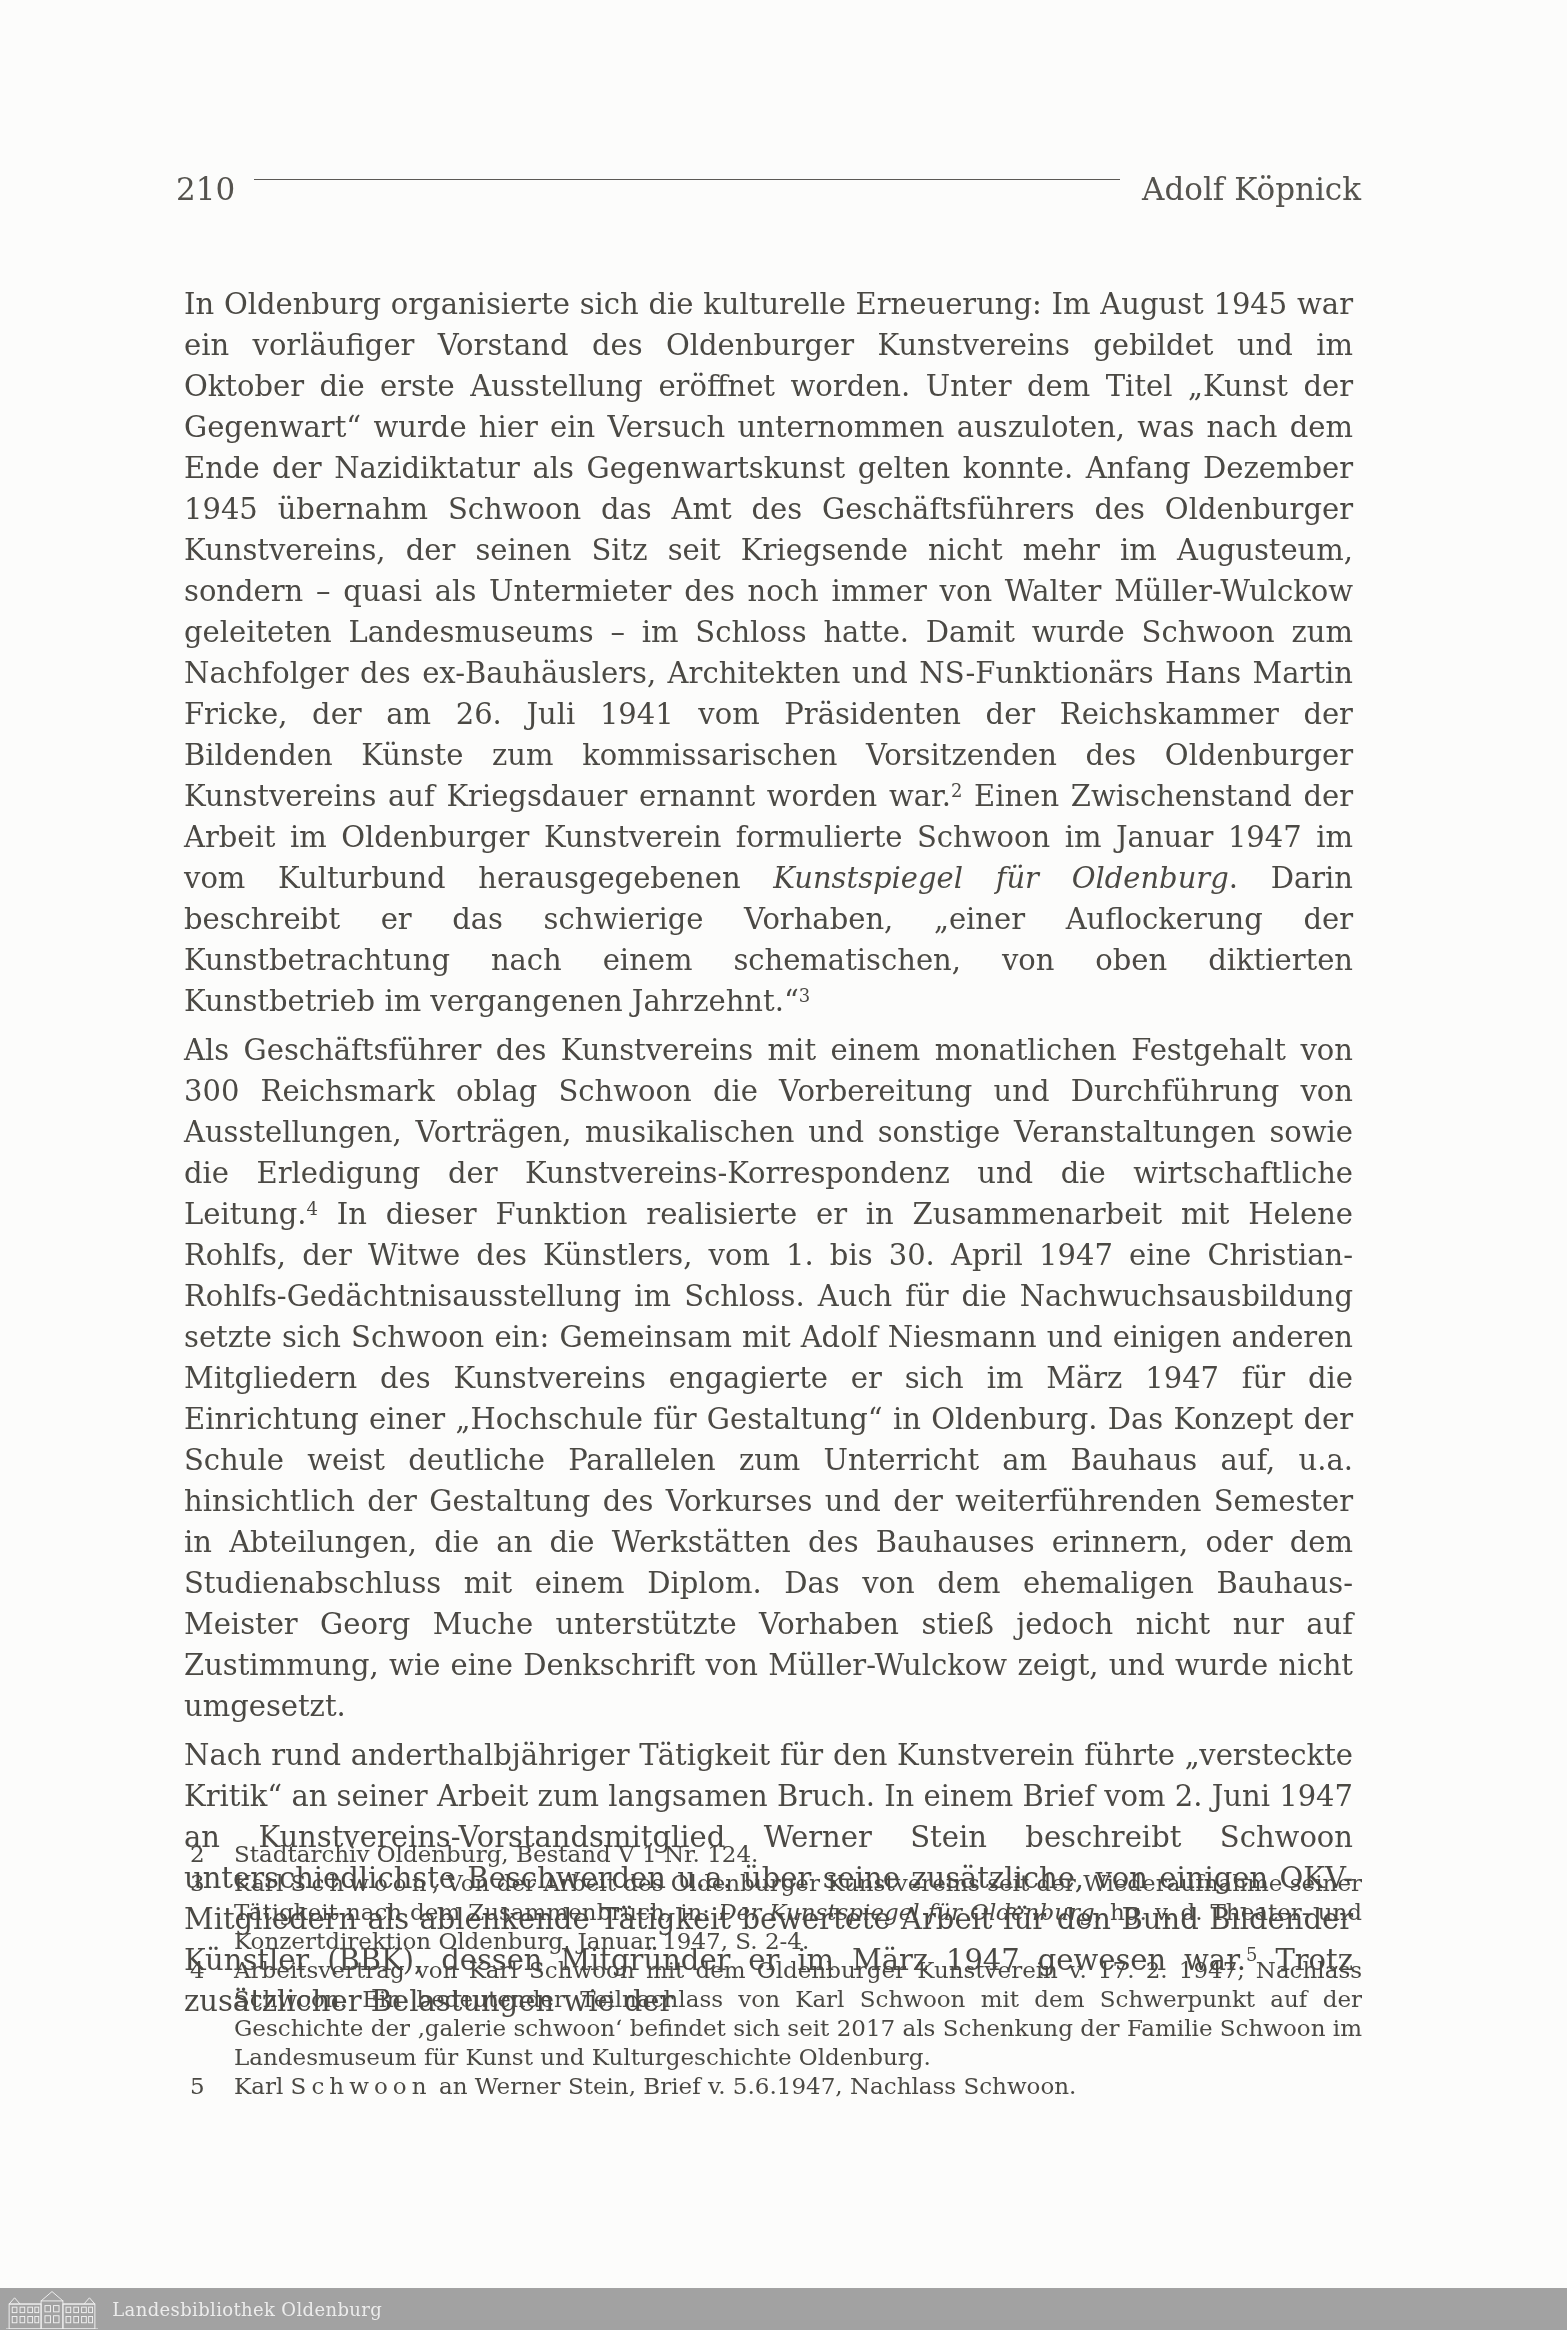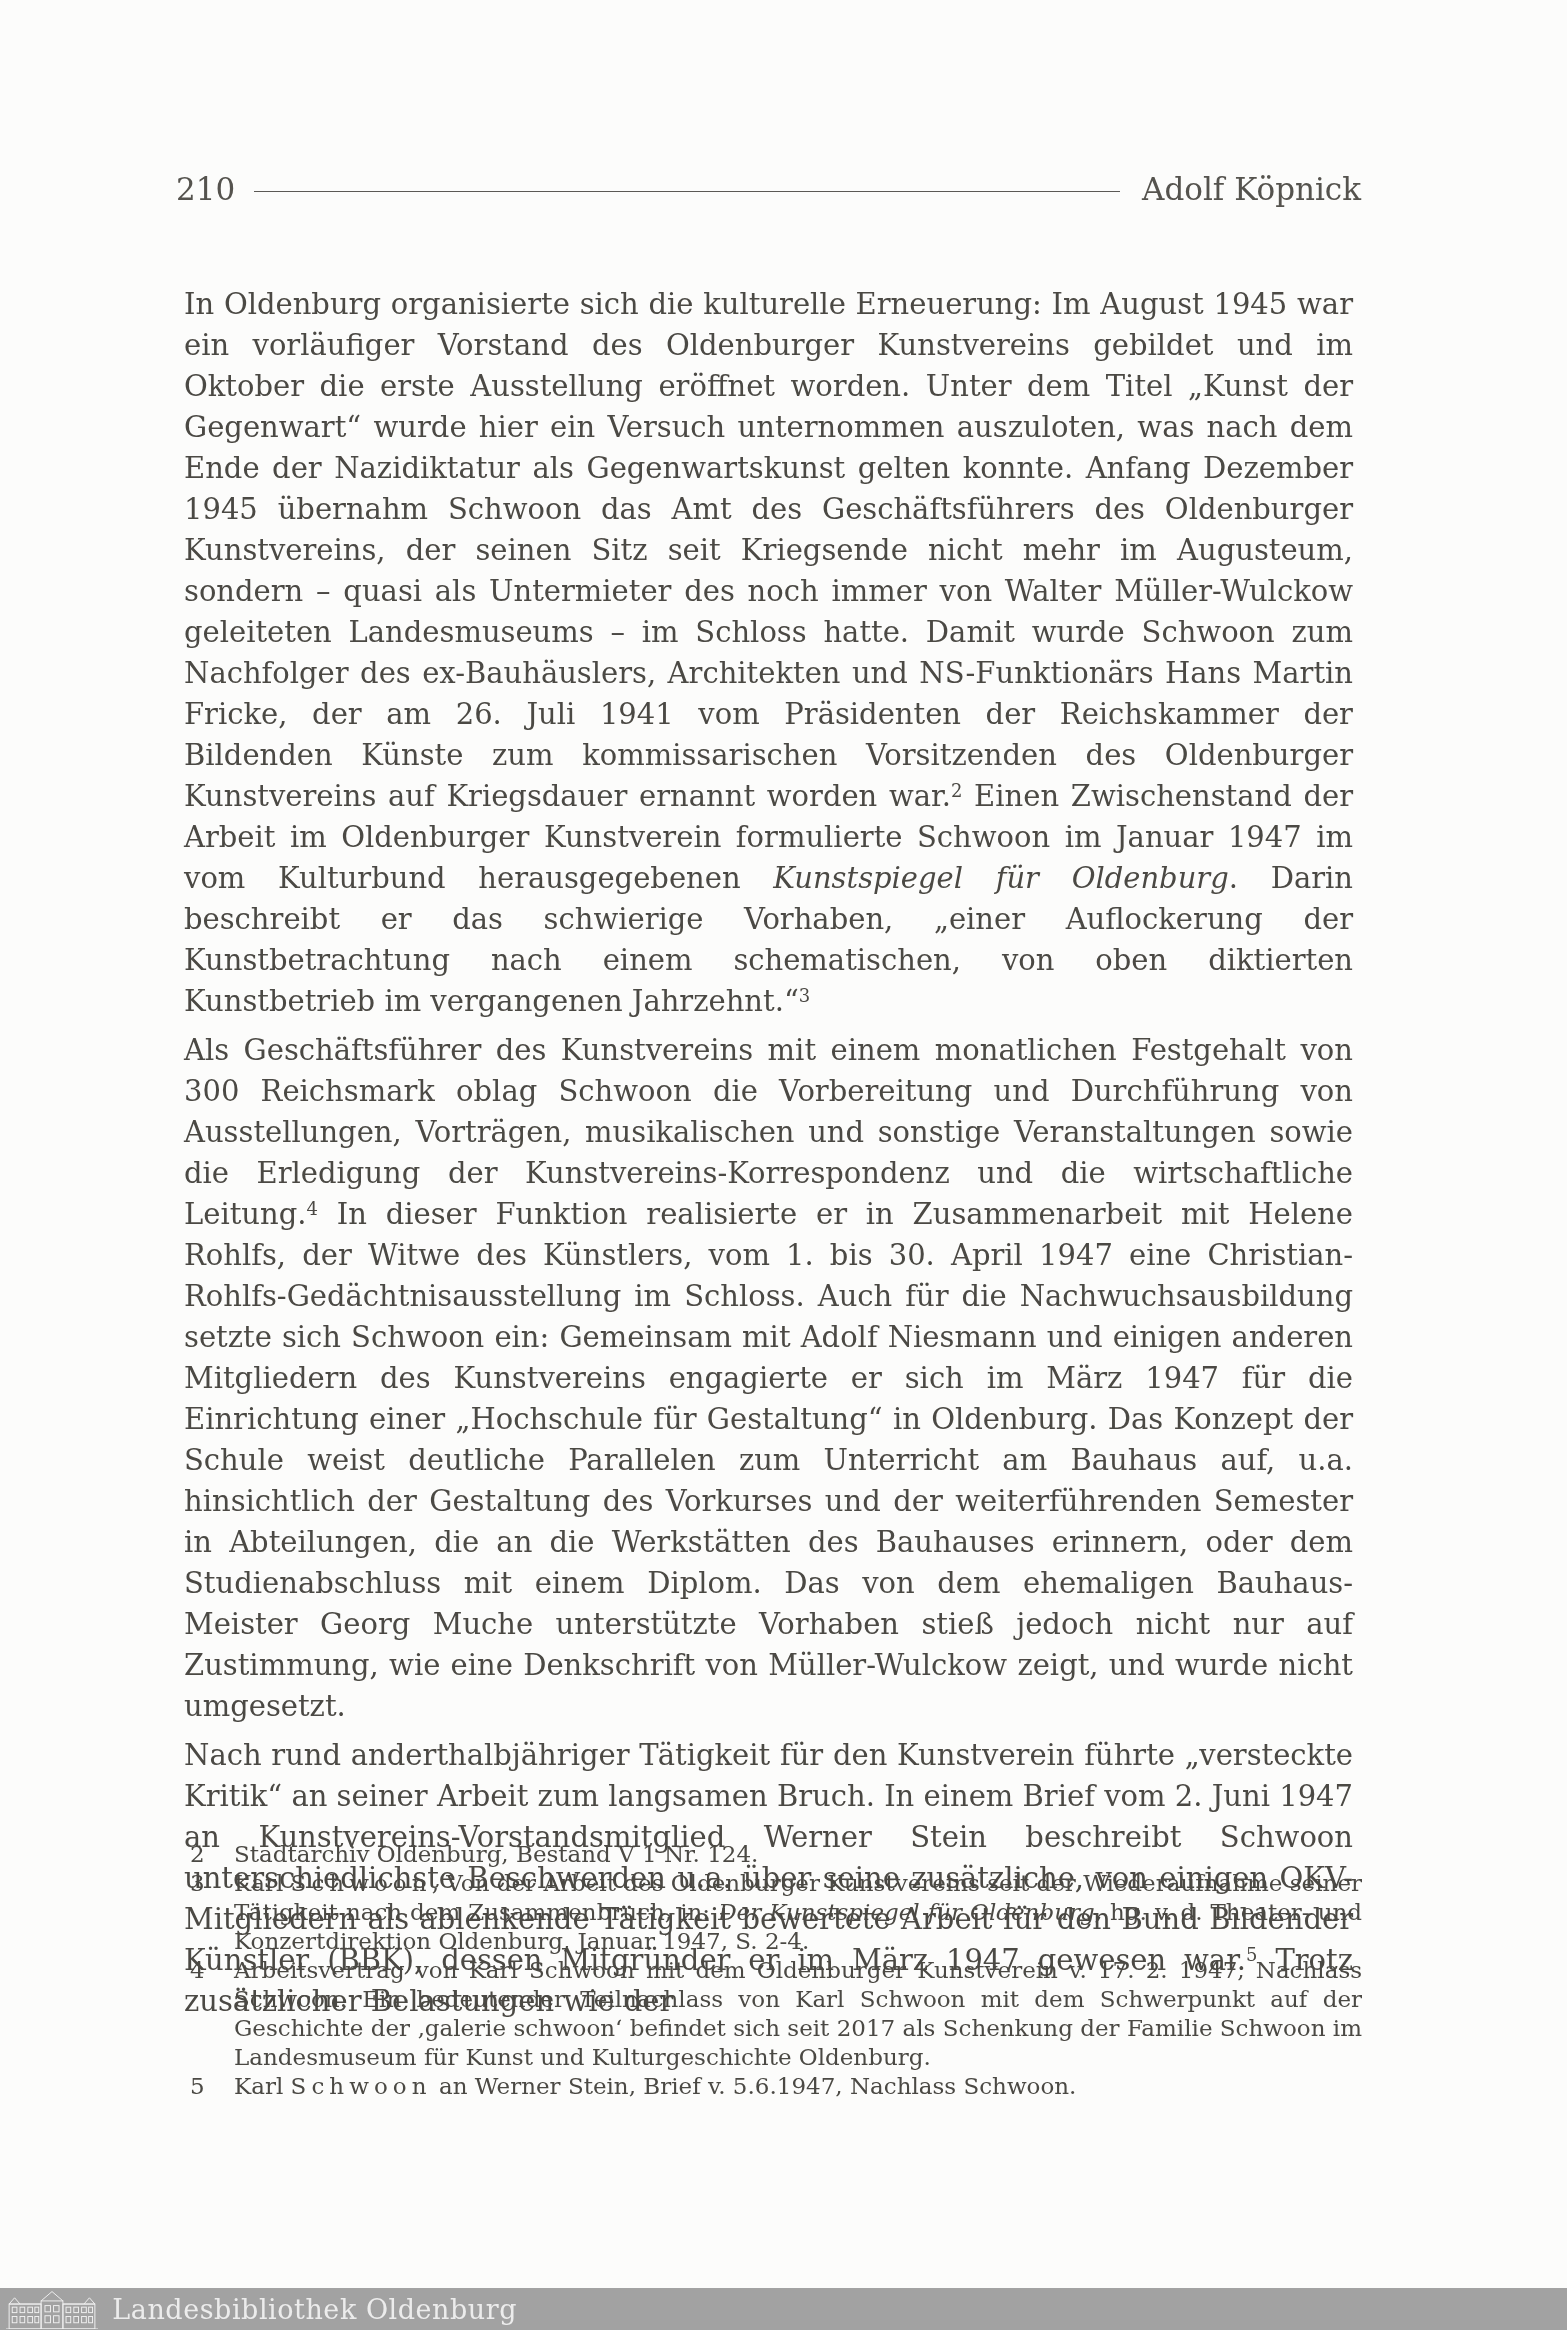"210" .runhead { align-items: center -> none }
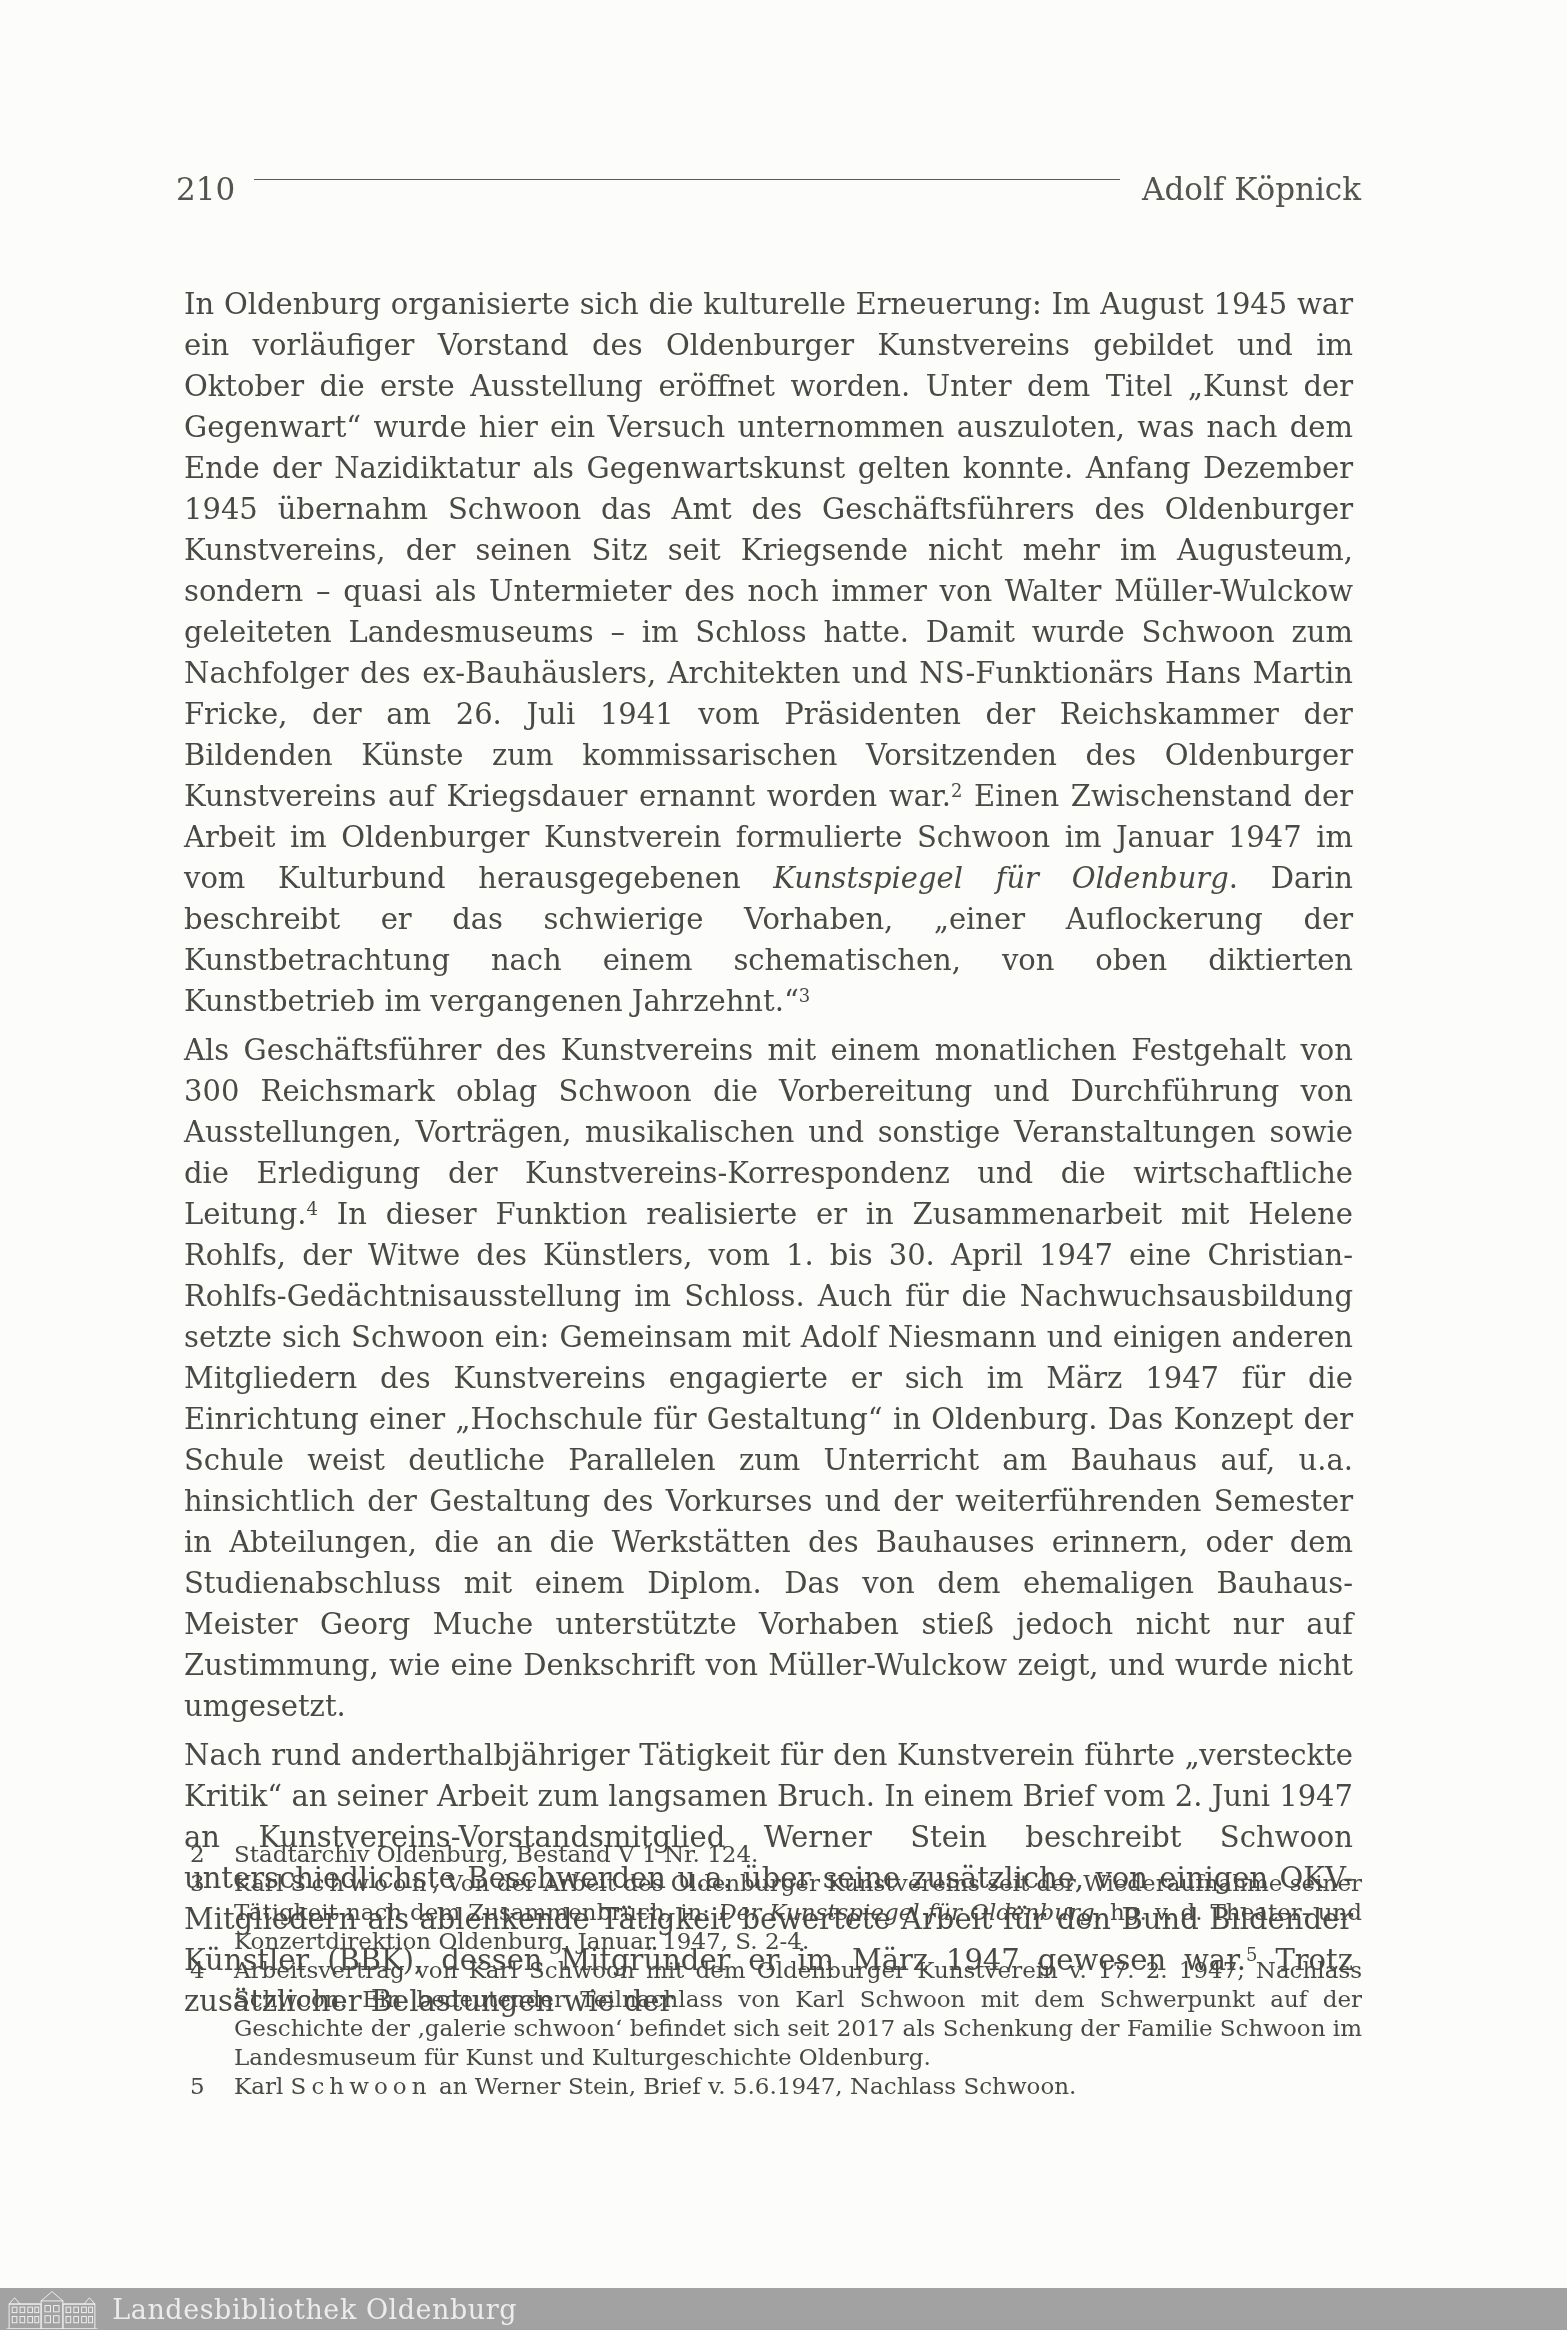"Landesbibliothek Oldenburg" .footer-bar .lib-label { font-size: 27px -> 18px }
